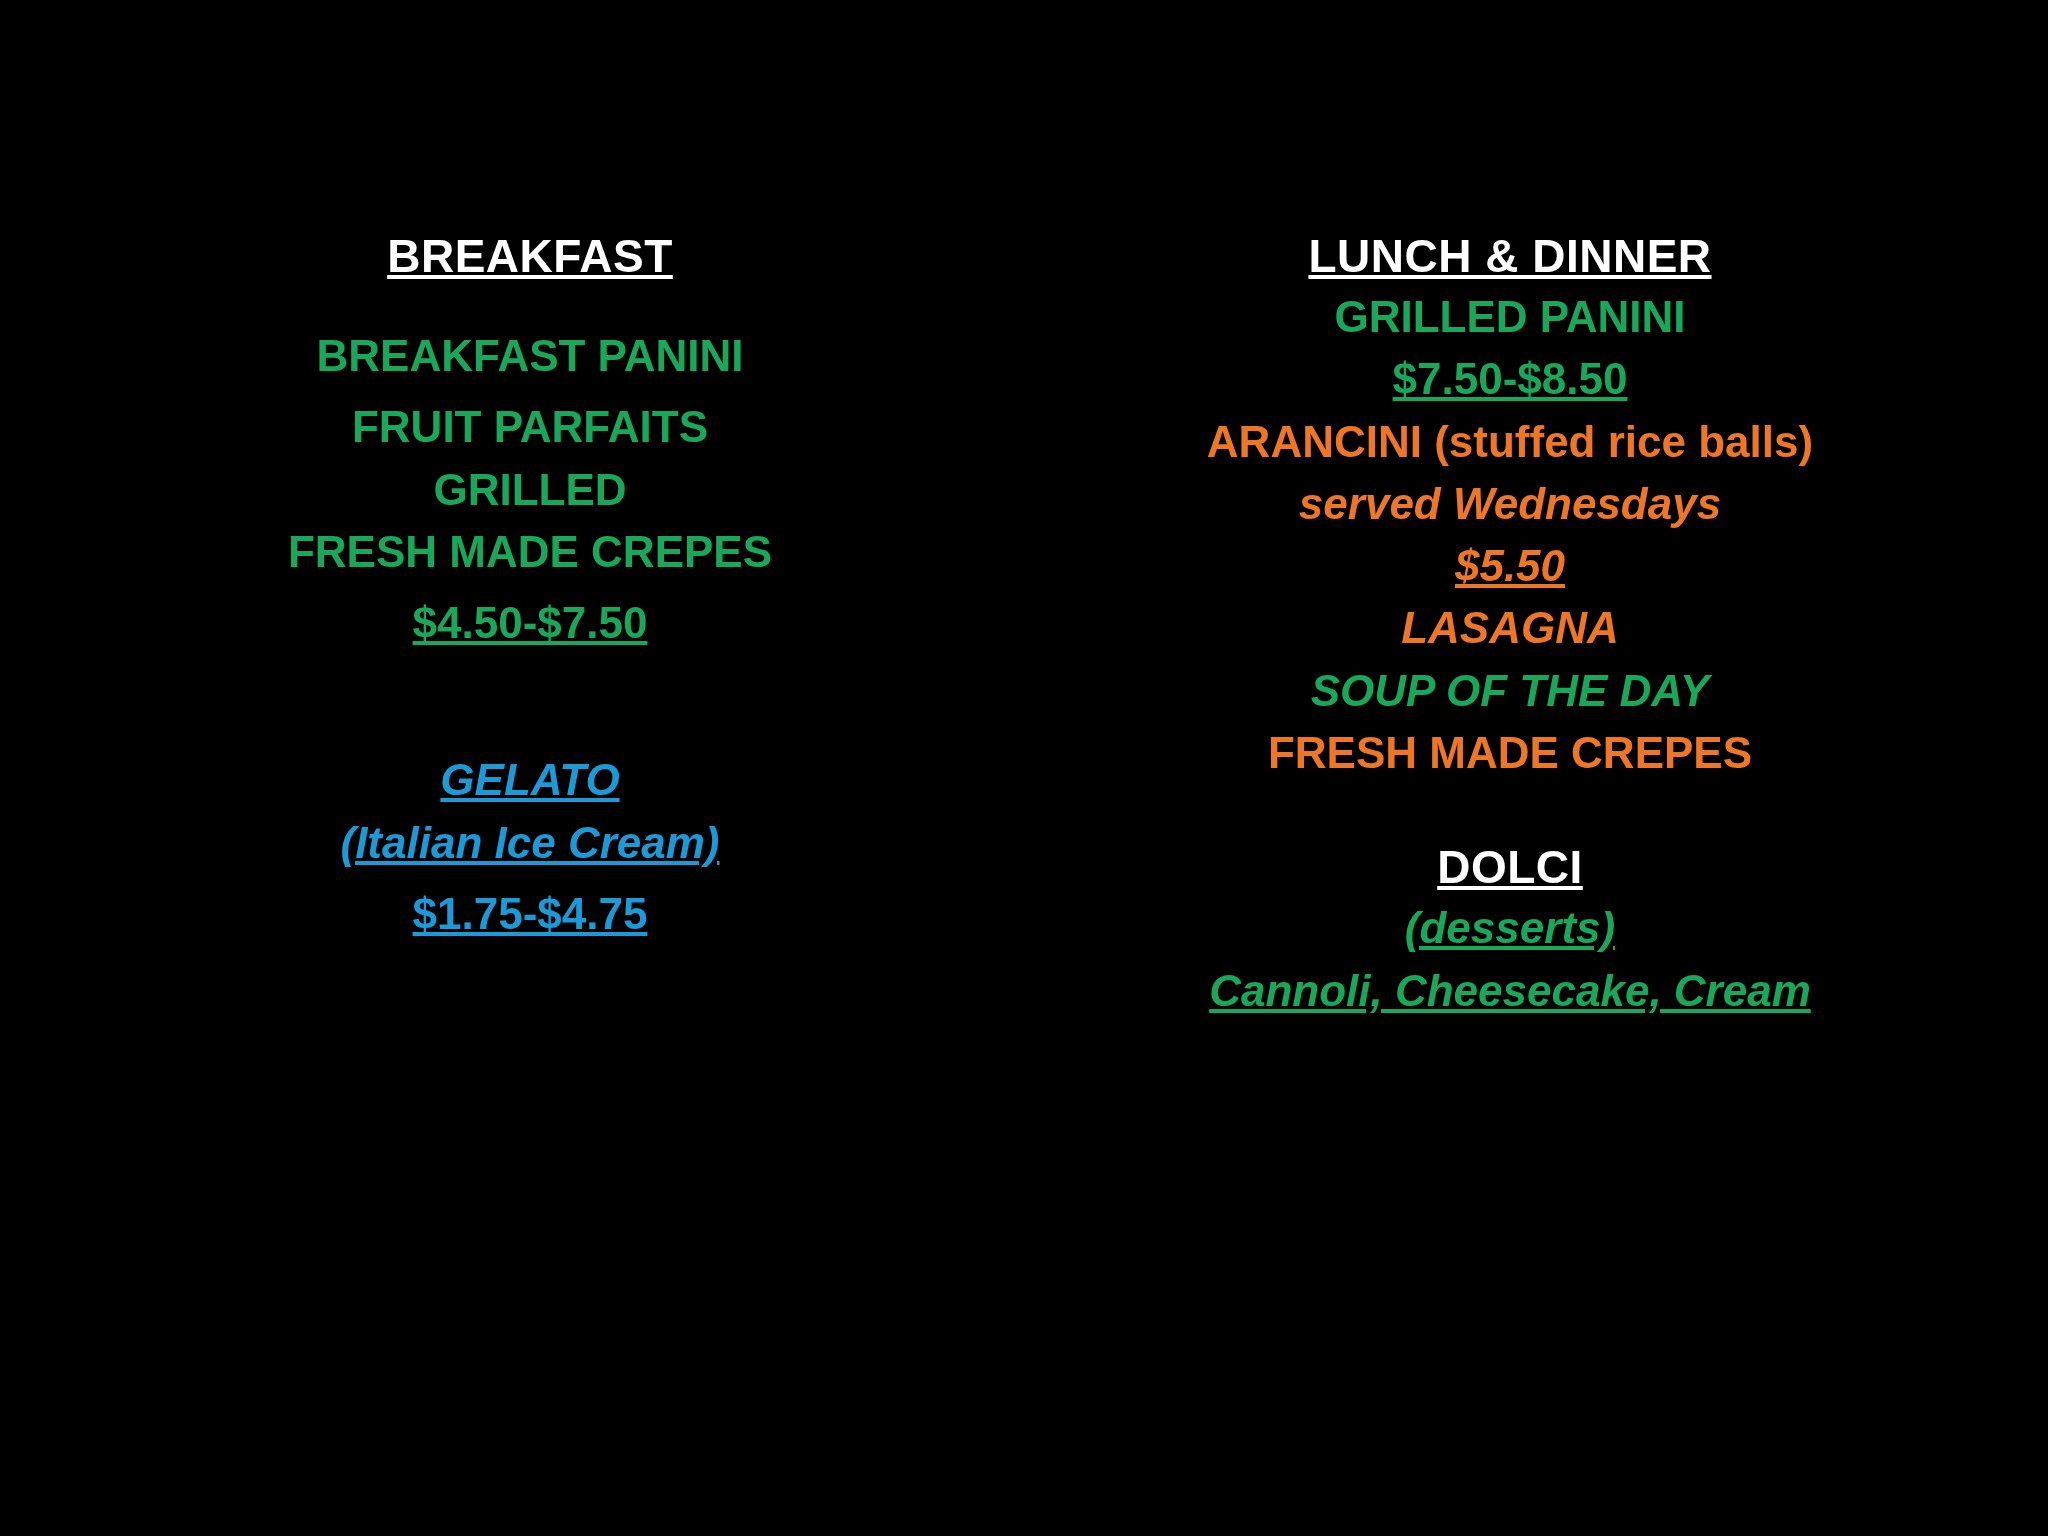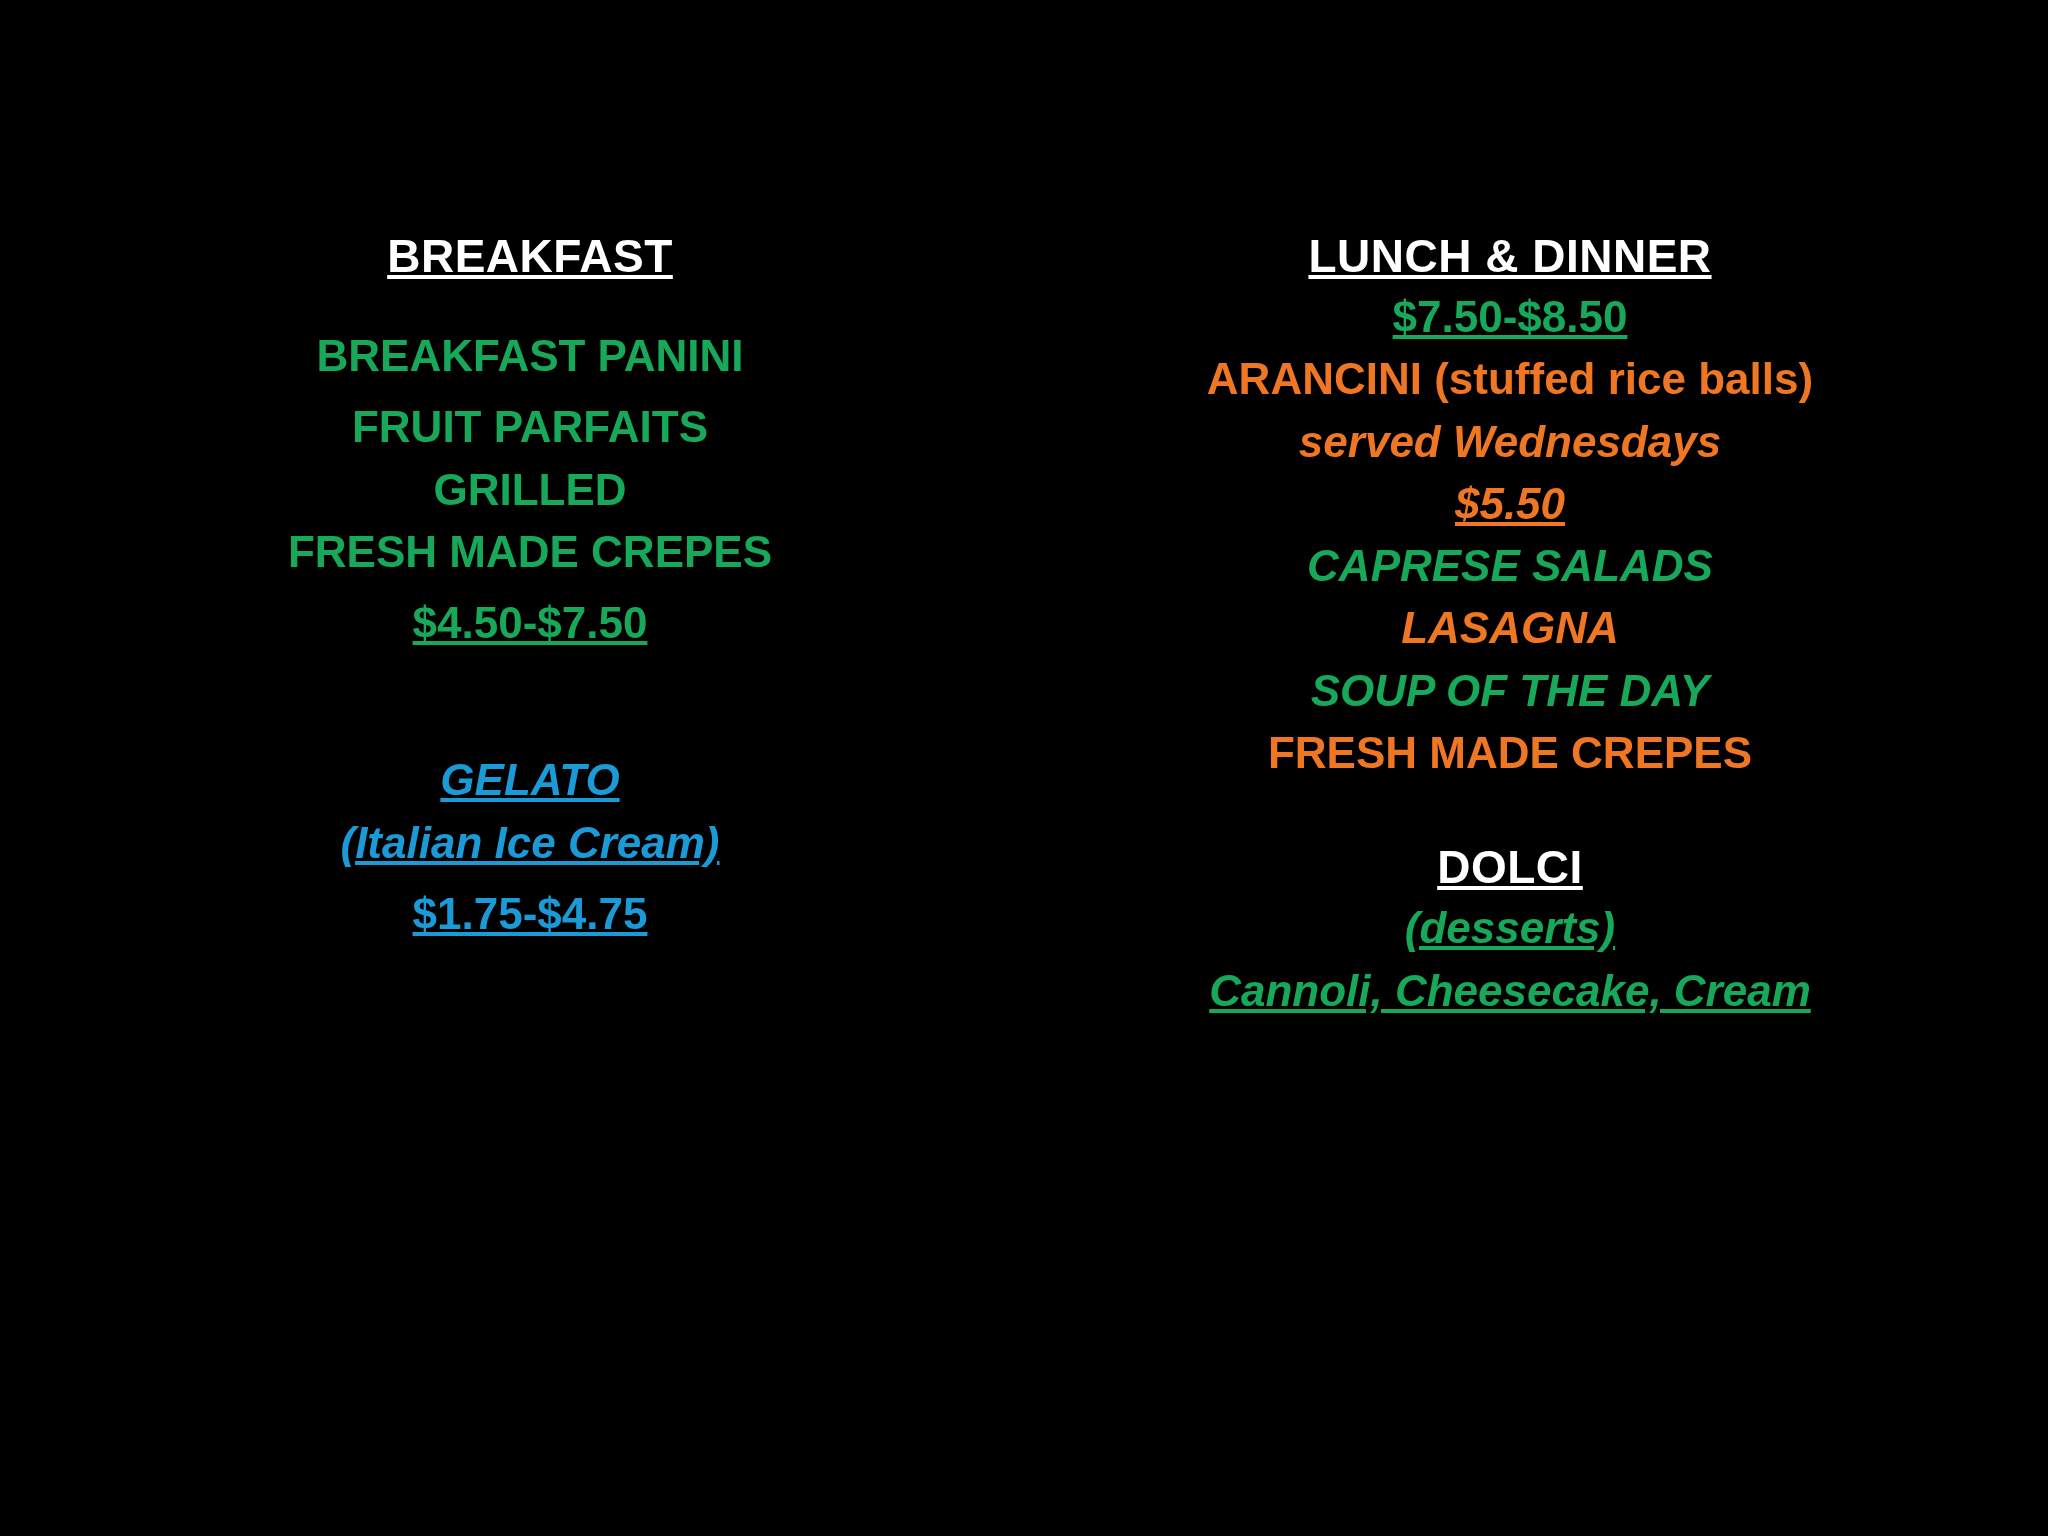"GRILLED PANINI" div.item { html: none -> <div>GRILLED PANINI</div> }
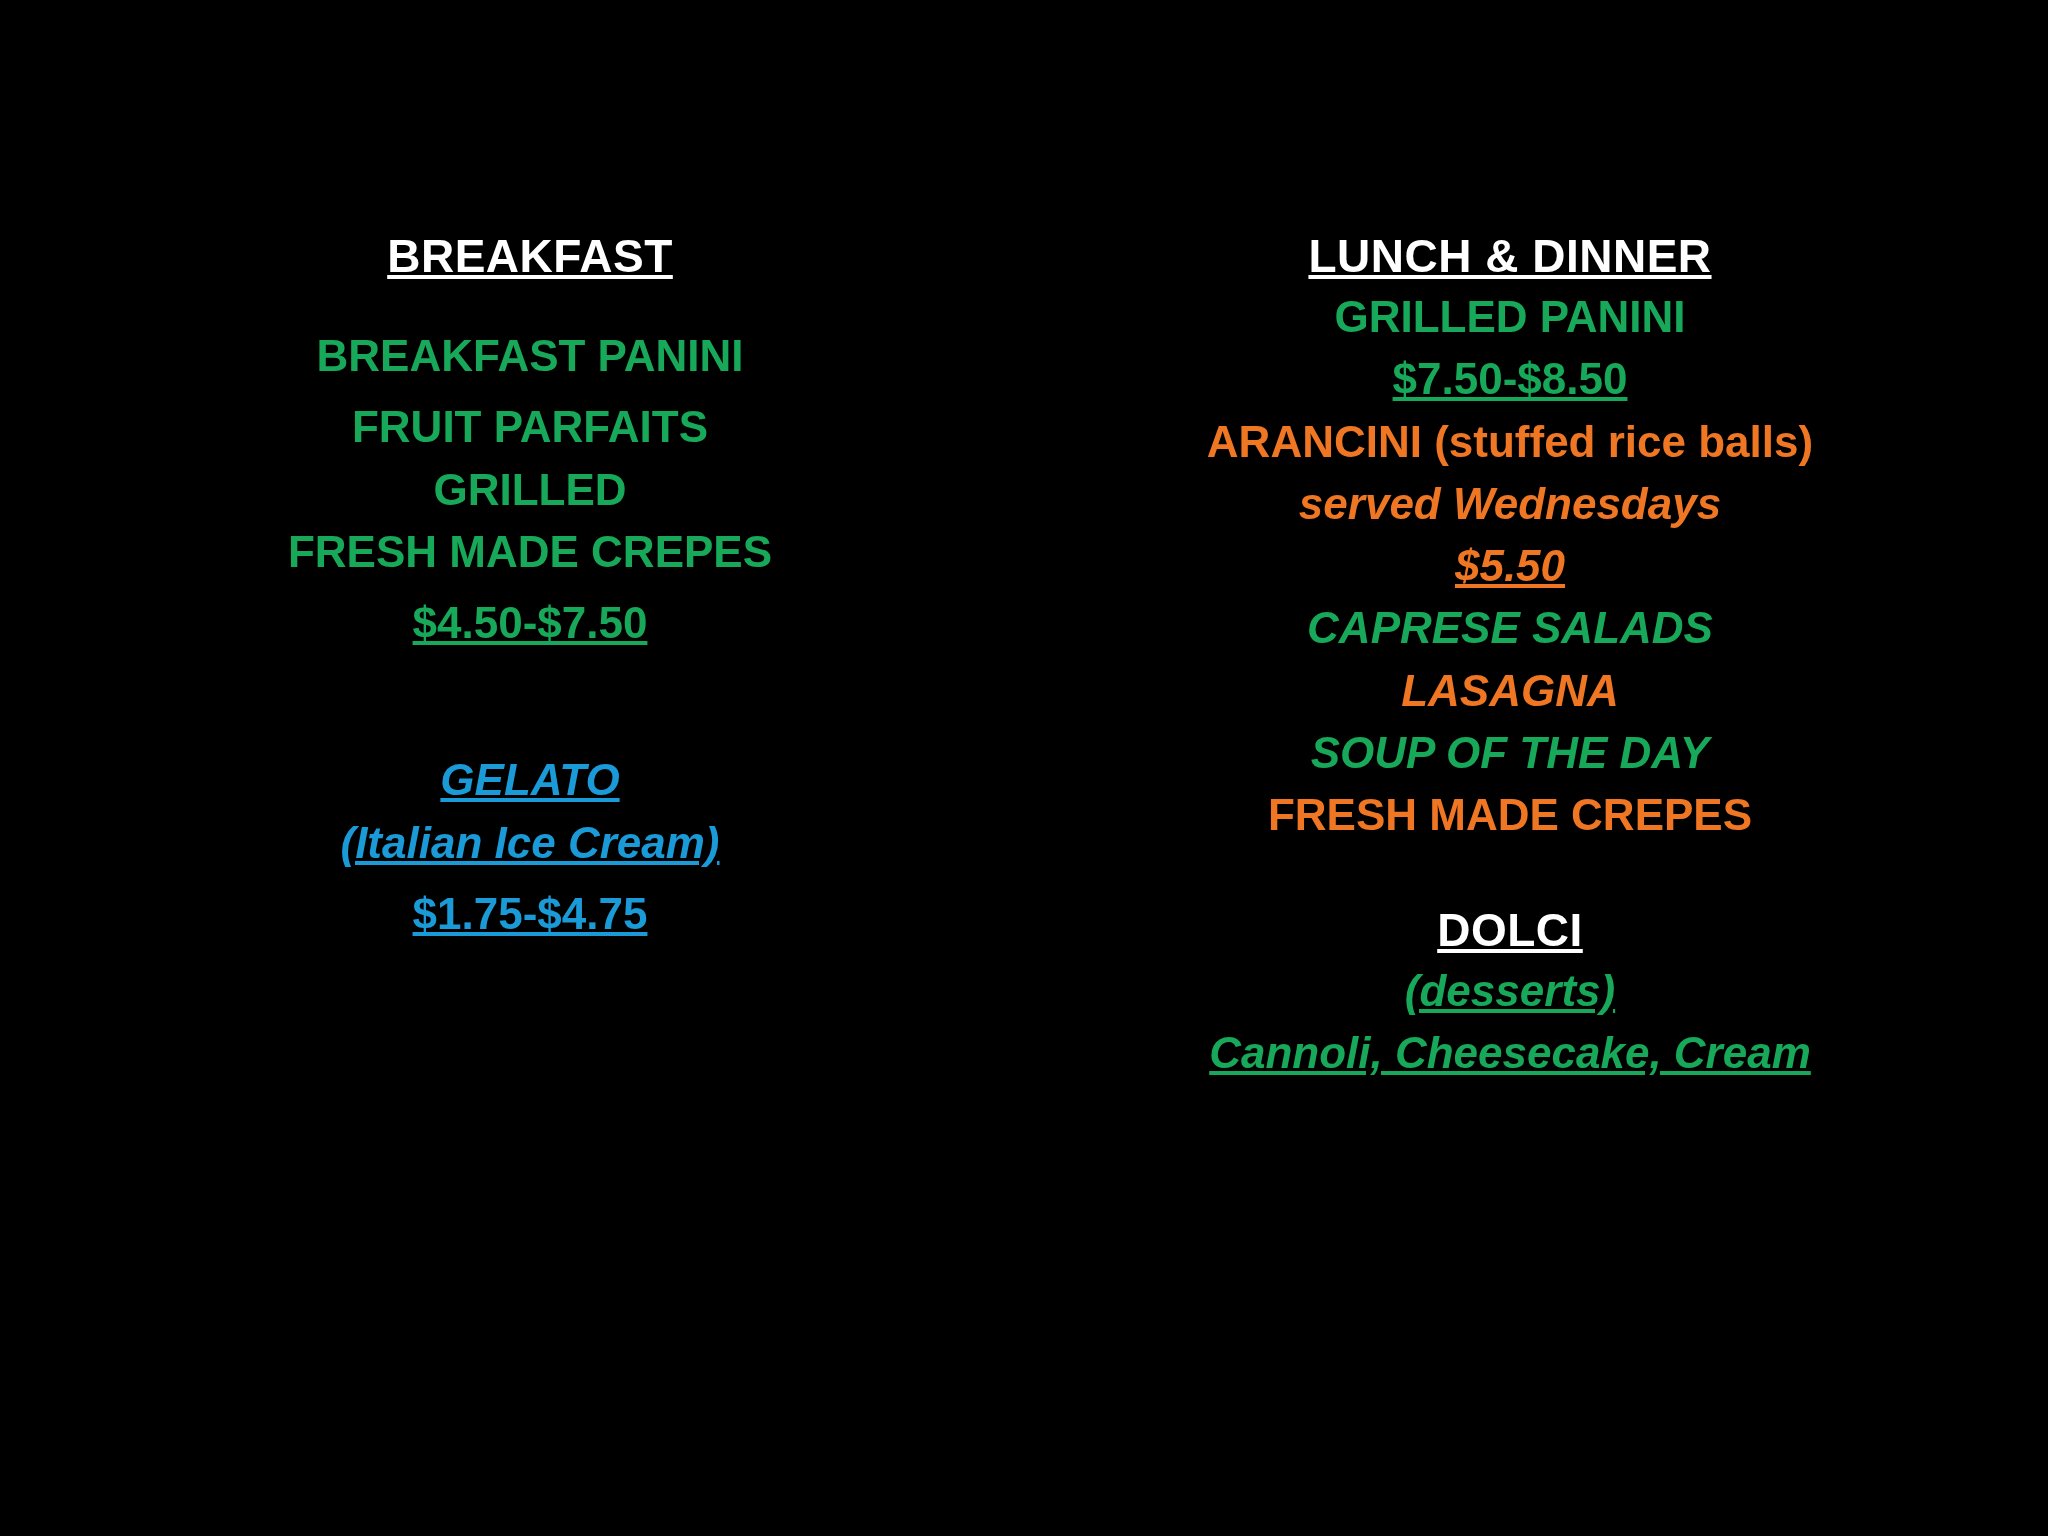"CAPRESE SALADS" div.item { html: <div>CAPRESE SALADS</div> -> none }
